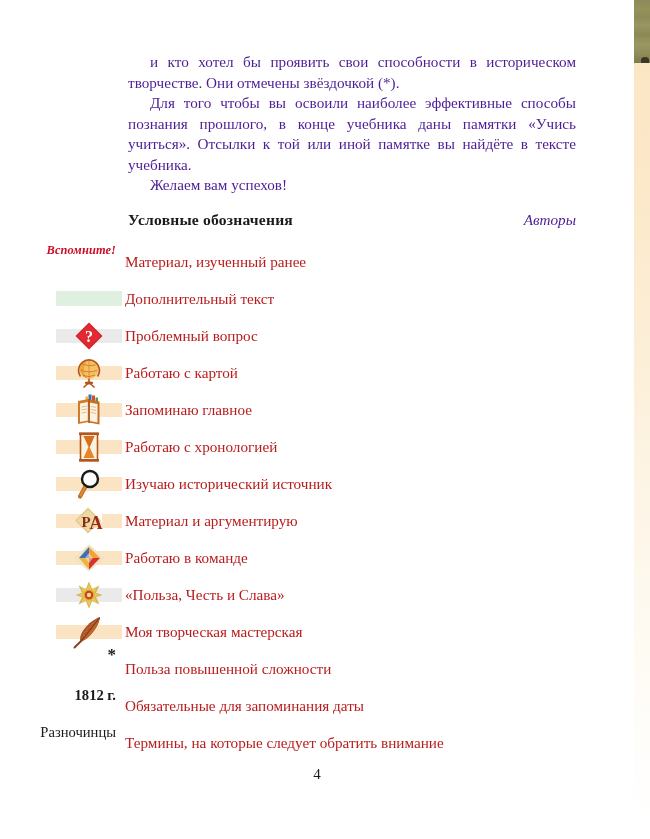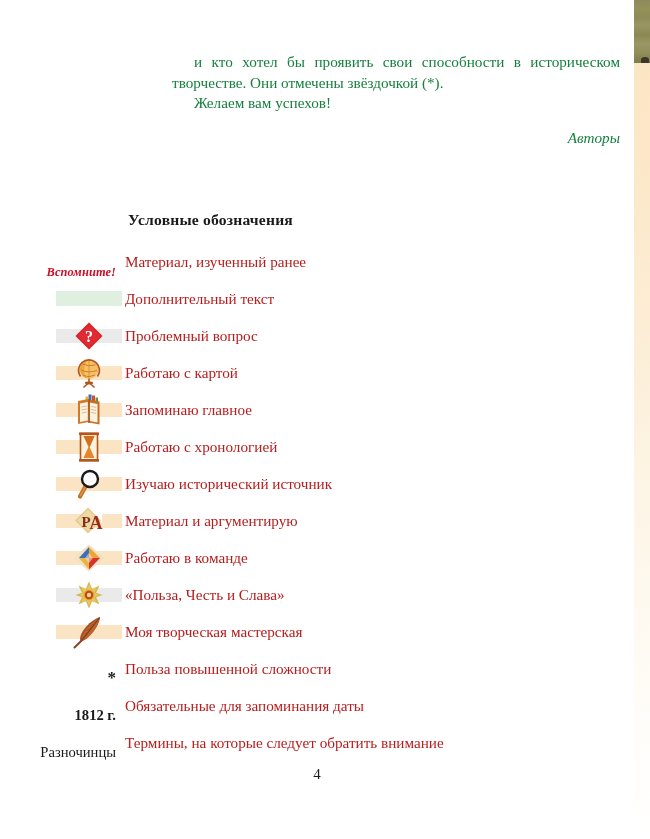"и кто хотел бы проявить" #intro { color: #15803d -> #4c1d95; margin-left: 44px -> none }
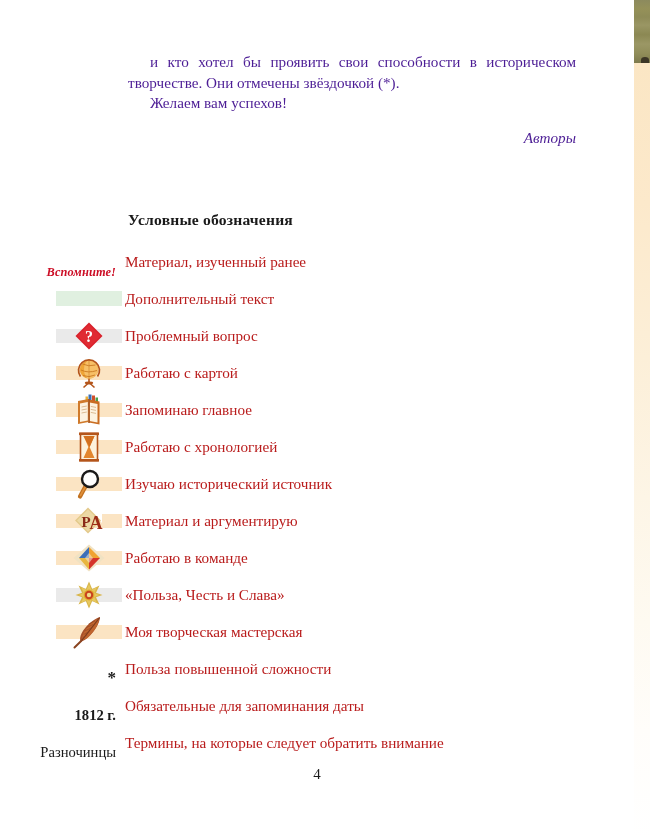"Для того чтобы вы освоили" p.indent { html: none -> <p>Для того чтобы вы освоили наиболее эффективные способы познания прошлого, в конце учебника даны памятки «Учись учиться». Отсылки к той или иной памятке вы найдёте в тексте учебника.</p> }
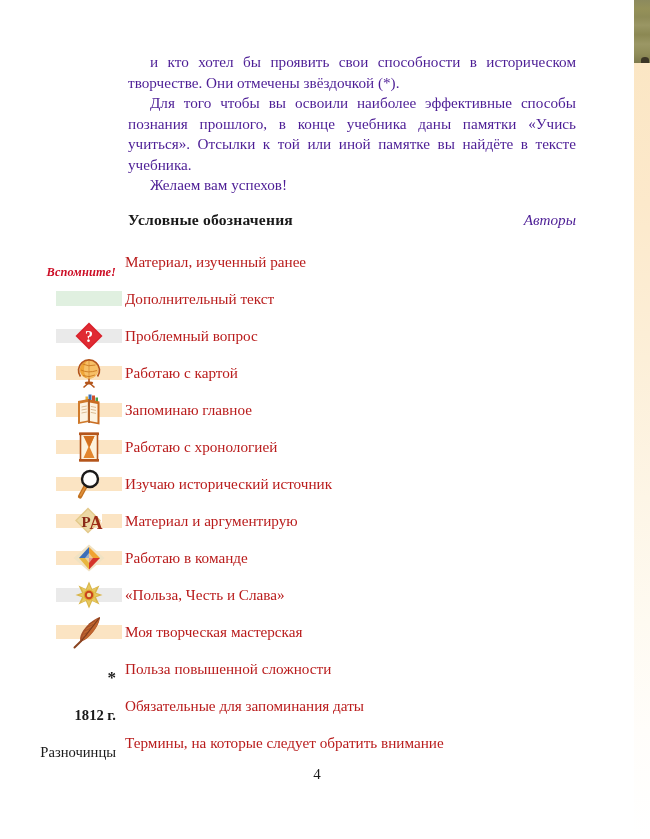"Вспомните!" .legend-marker { align-items: flex-end -> flex-start }
